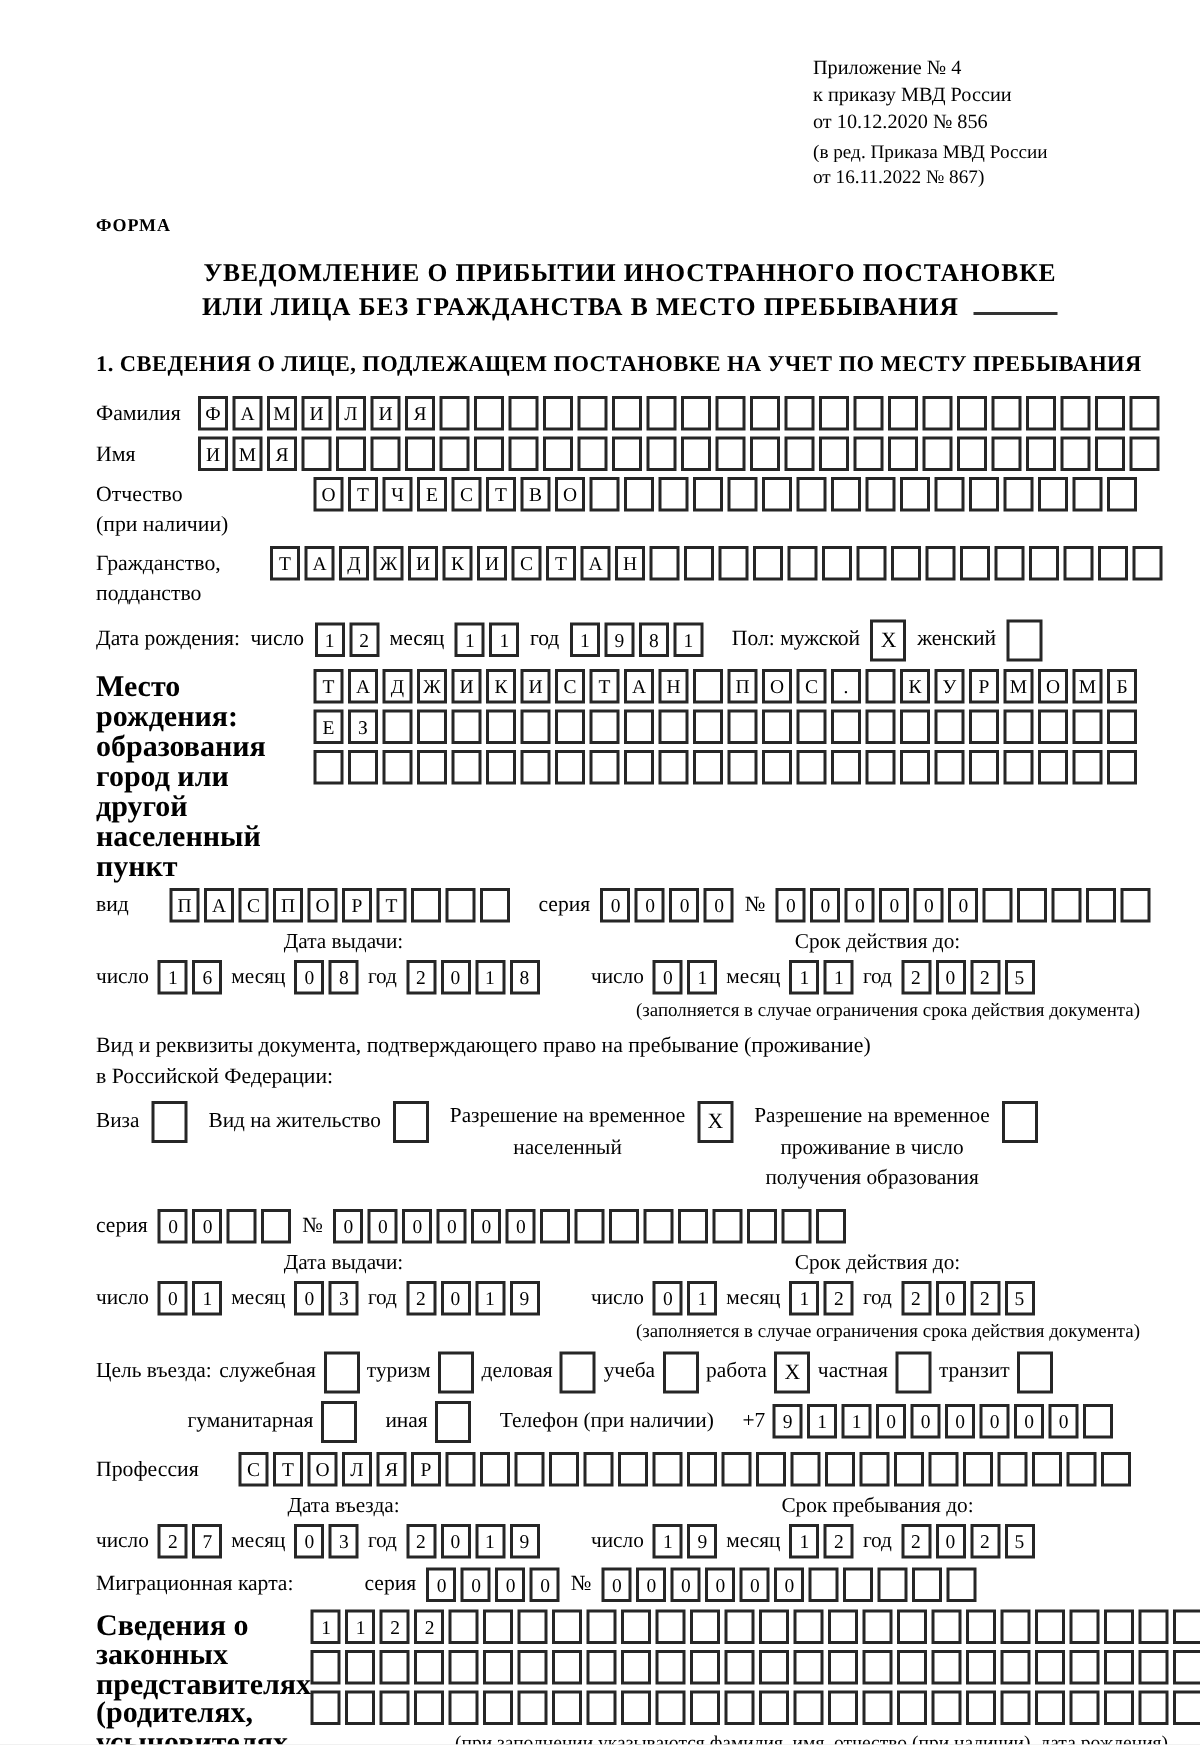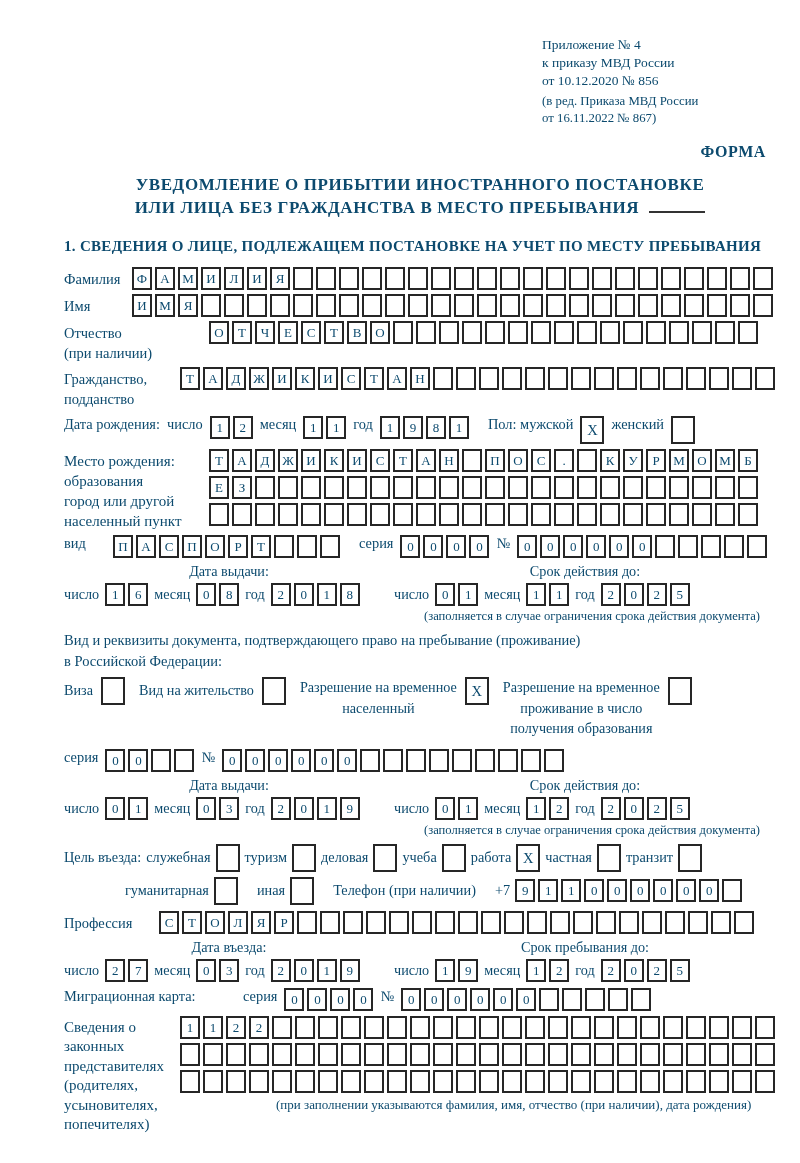"Приложение № 4" .page { color: #0c4a6e -> #000000 }
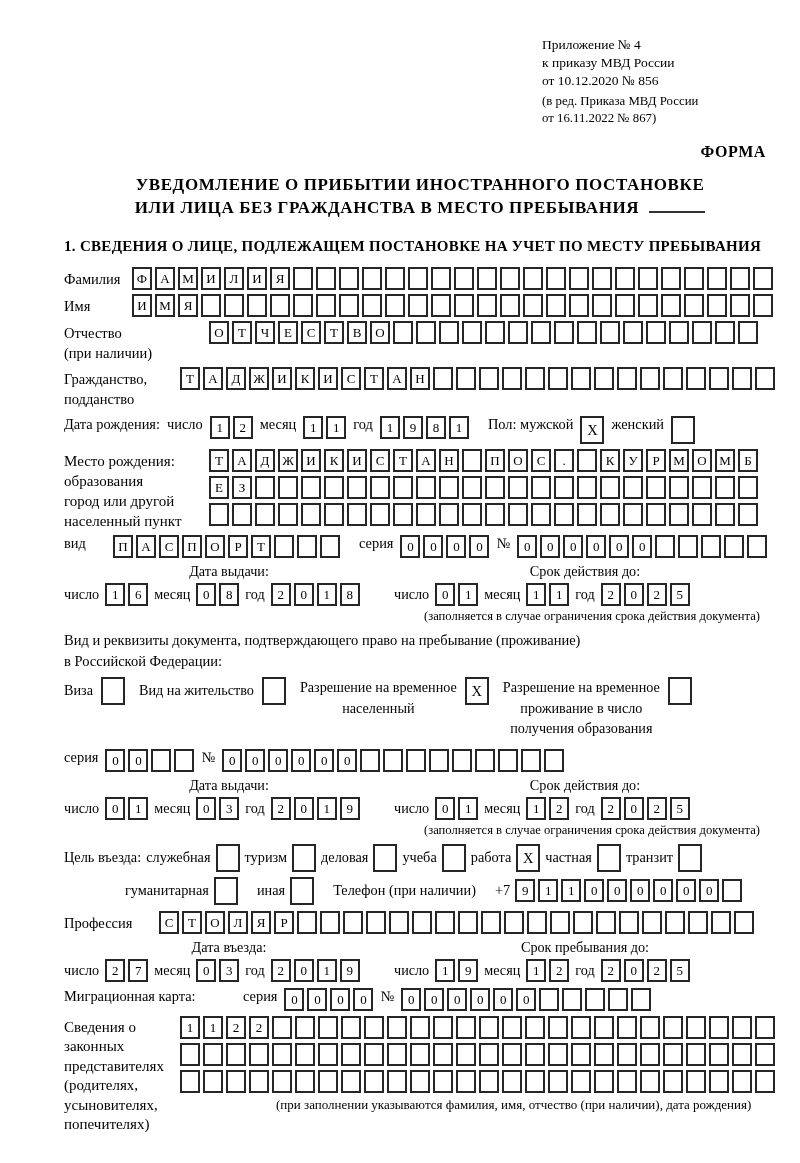"ФОРМА" .forma { font-size: 16px -> 12px; text-align: right -> left }
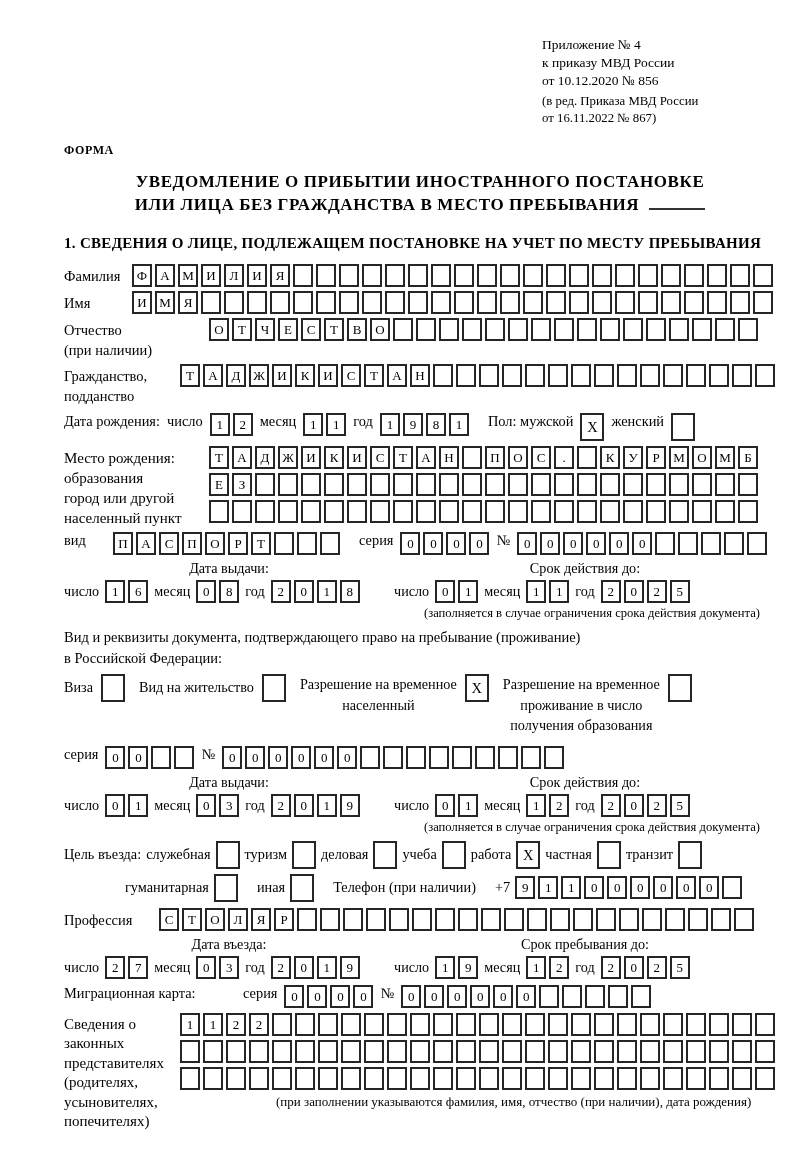"Дата рождения:" .irow { align-items: none -> center }
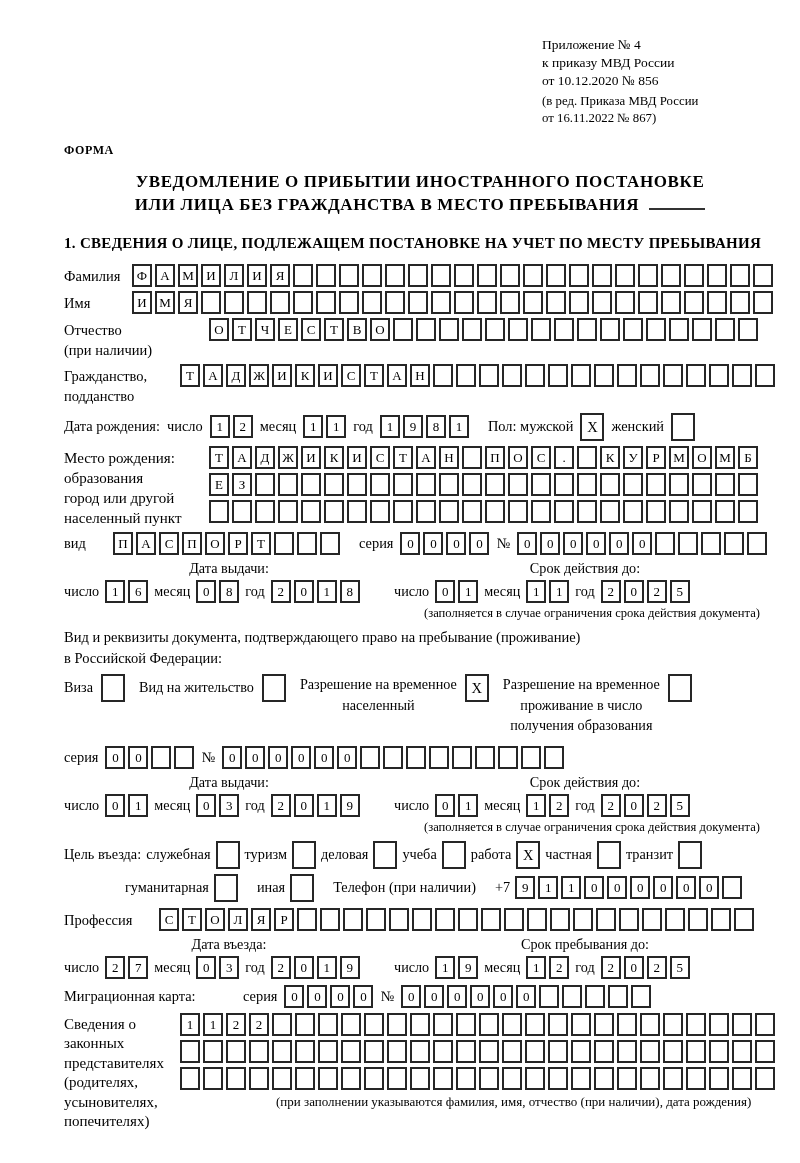"Место рождения:" .col-labels { font-size: 15px -> 20px; font-weight: none -> bold }
